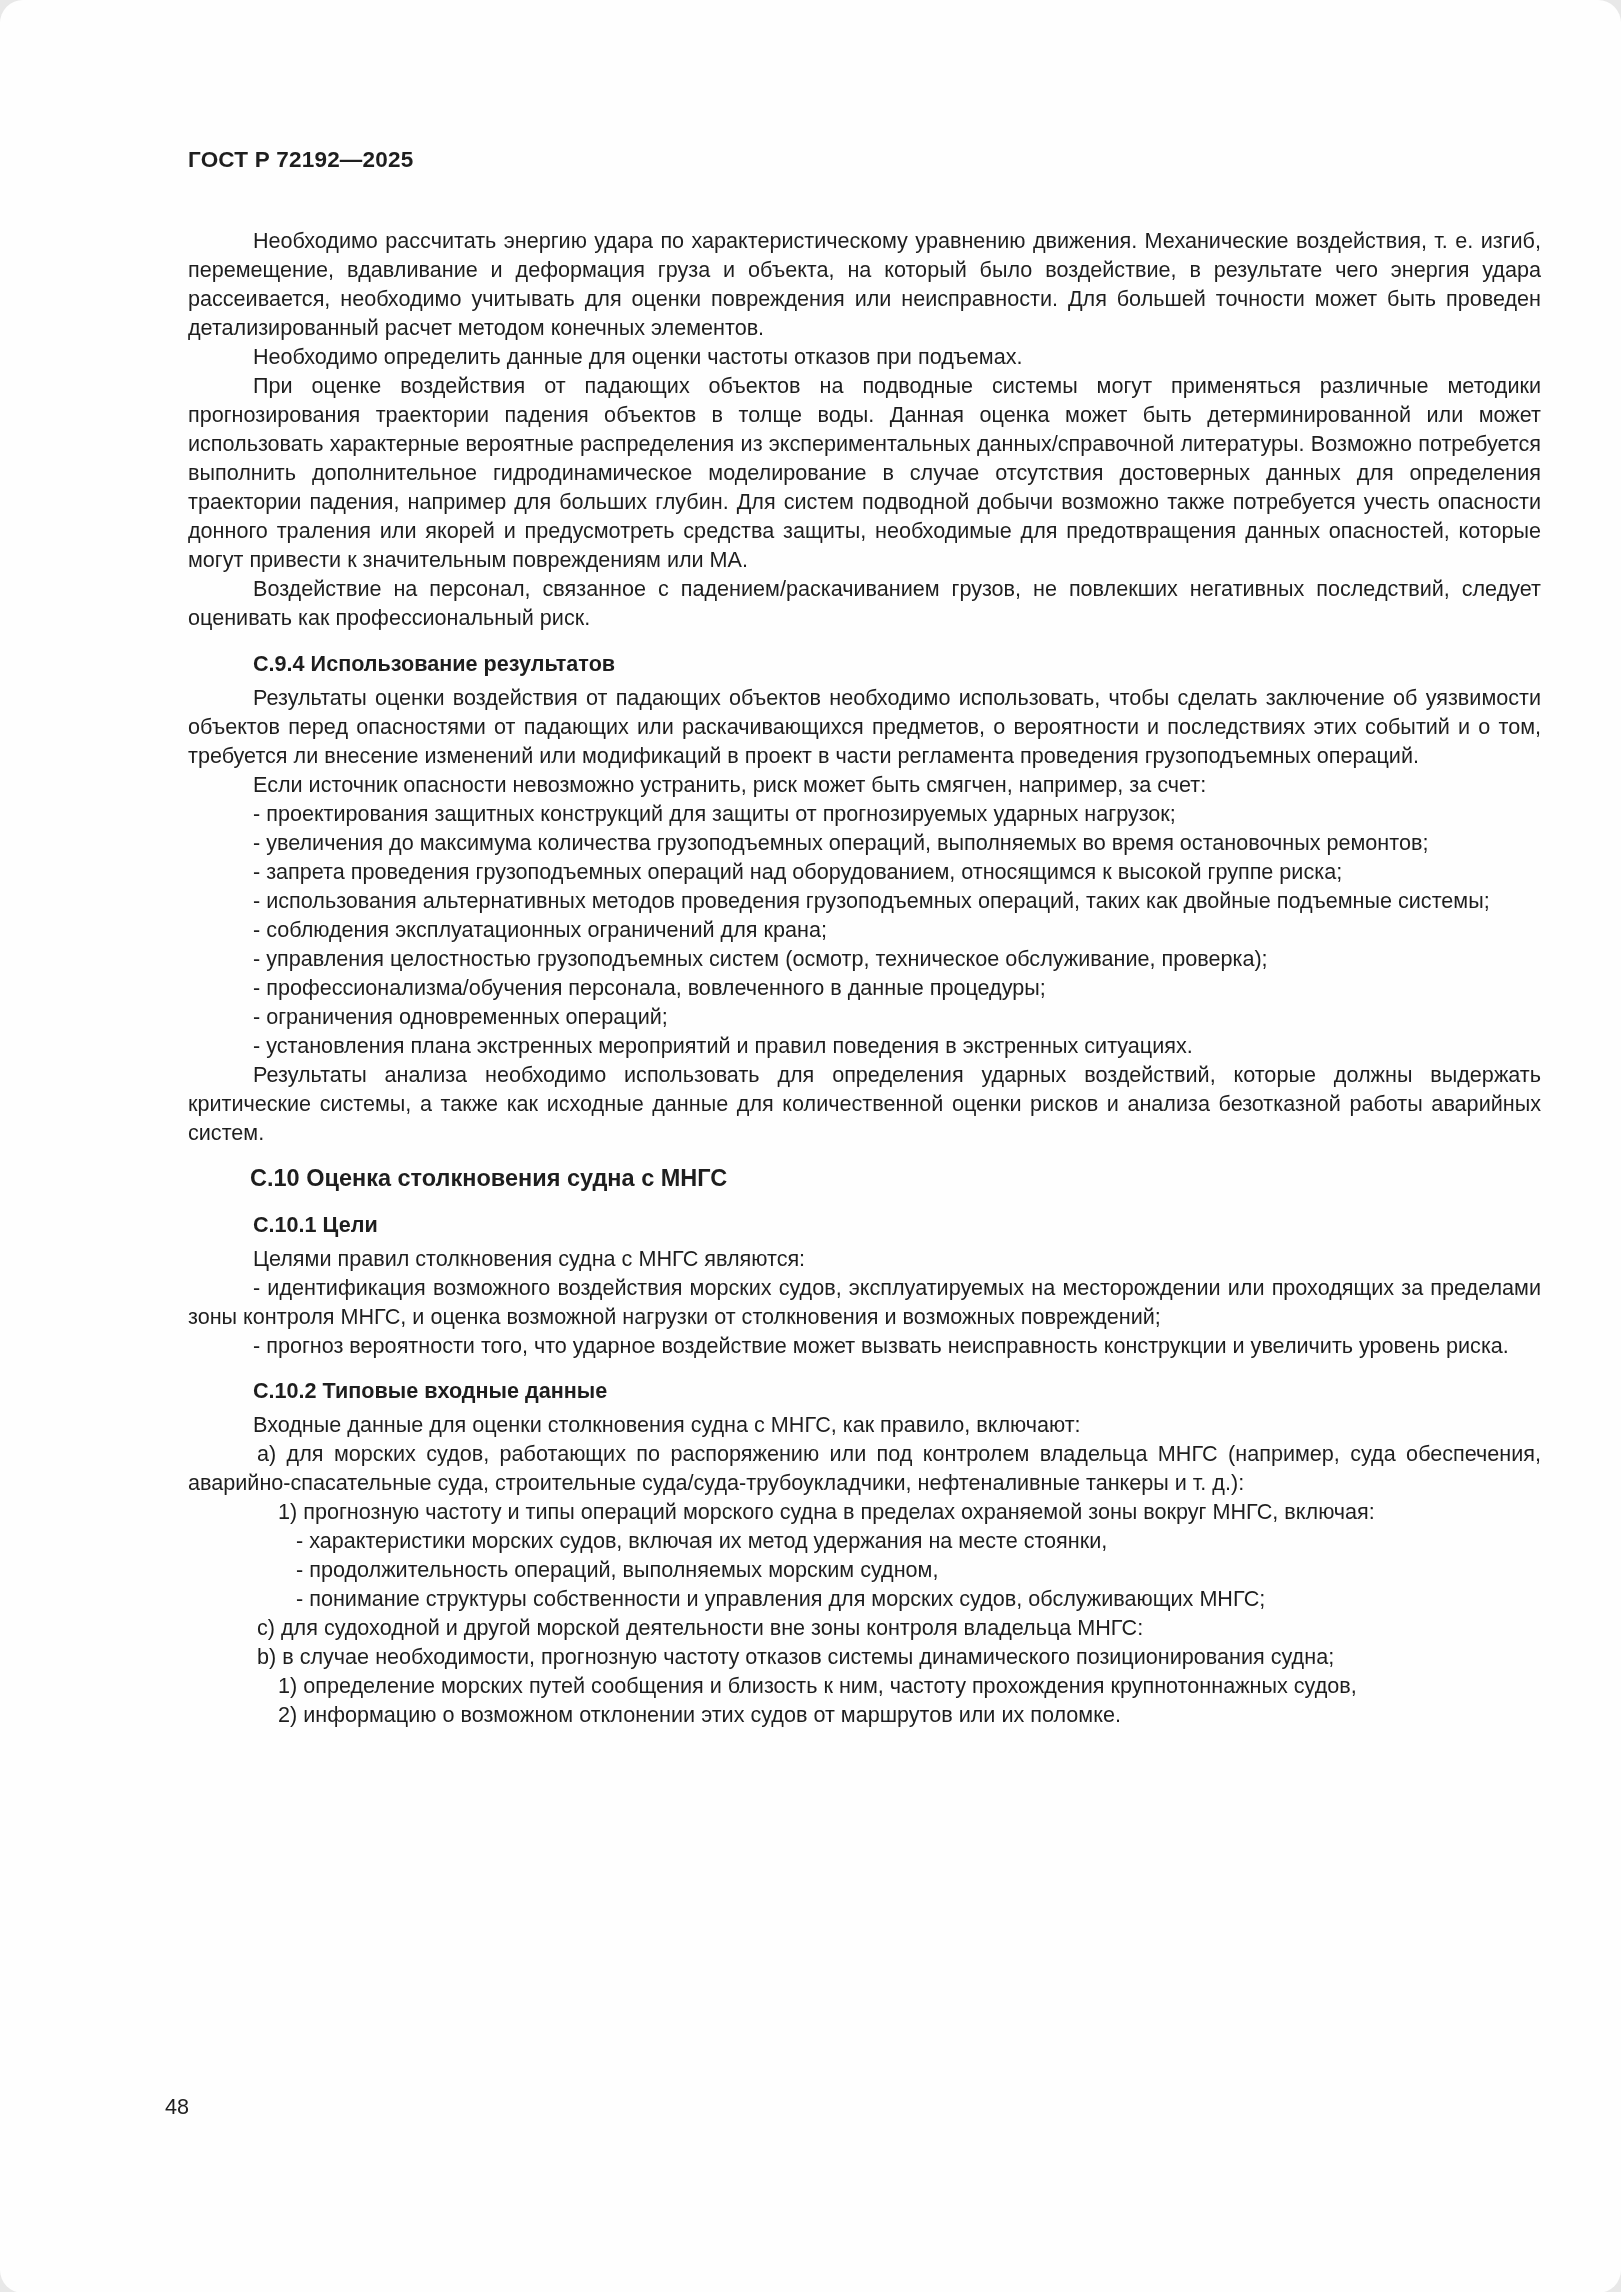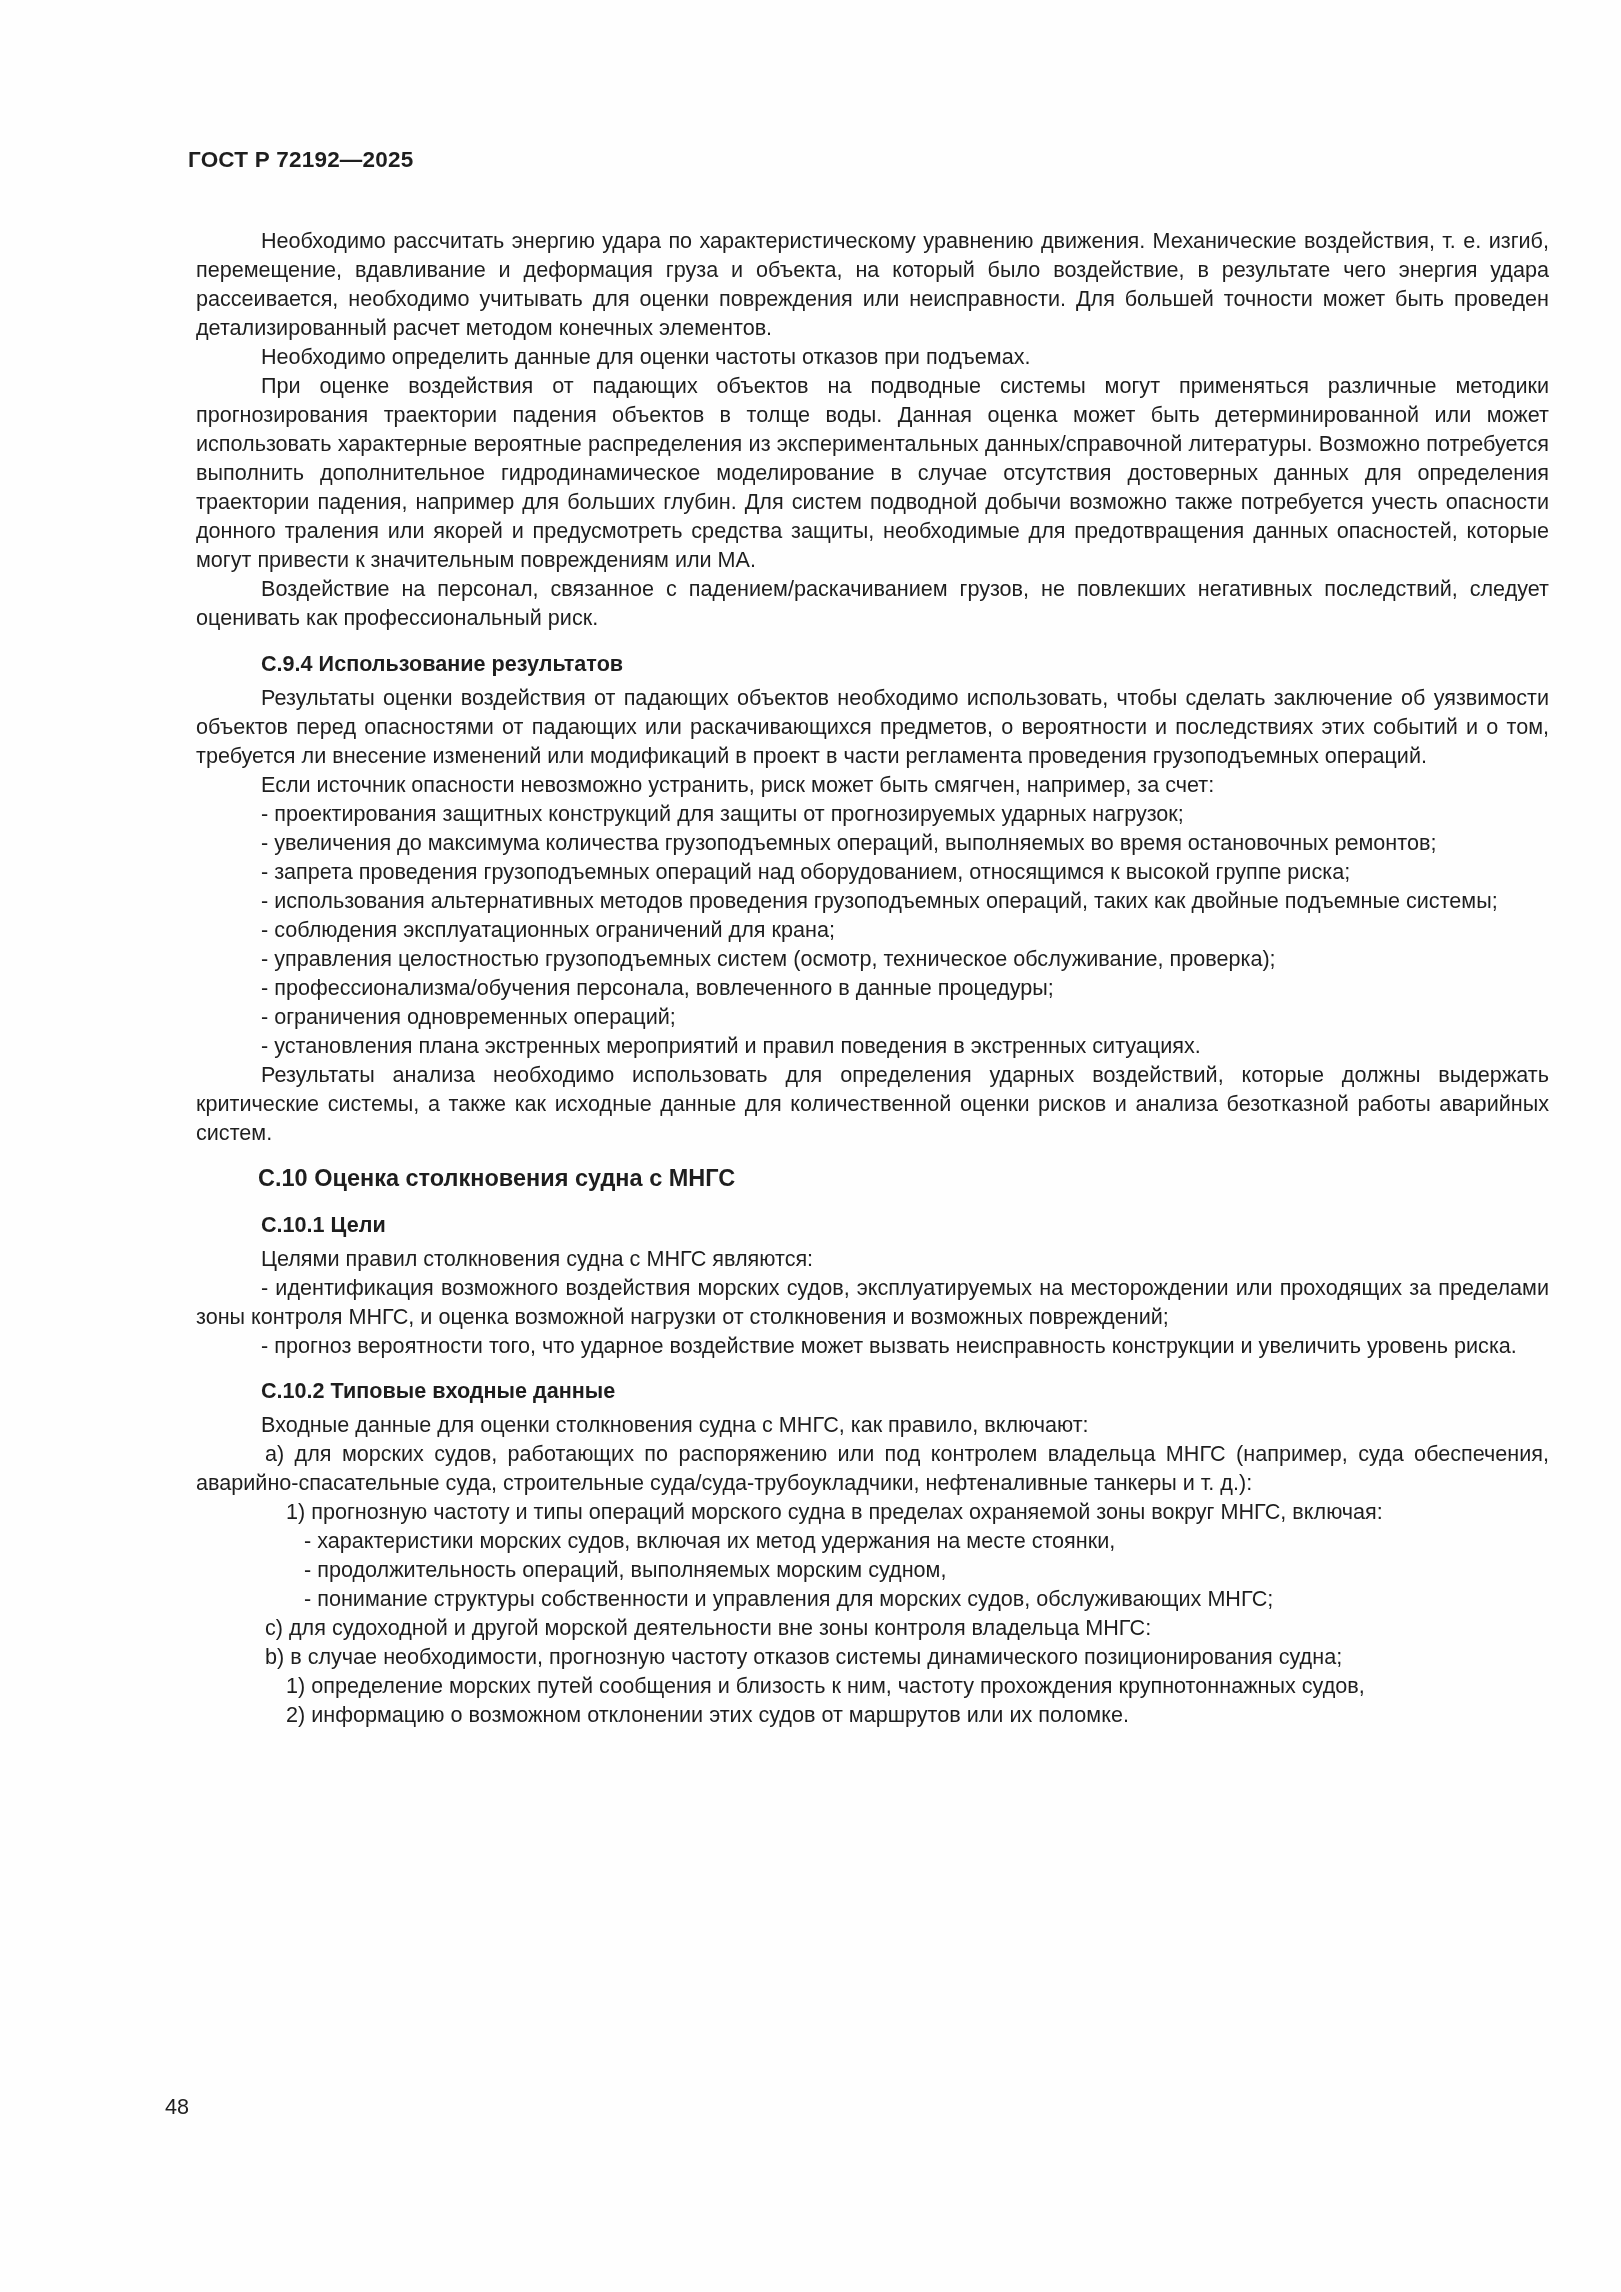"ГОСТ Р 72192—2025" .page { border-radius: none -> 23px }
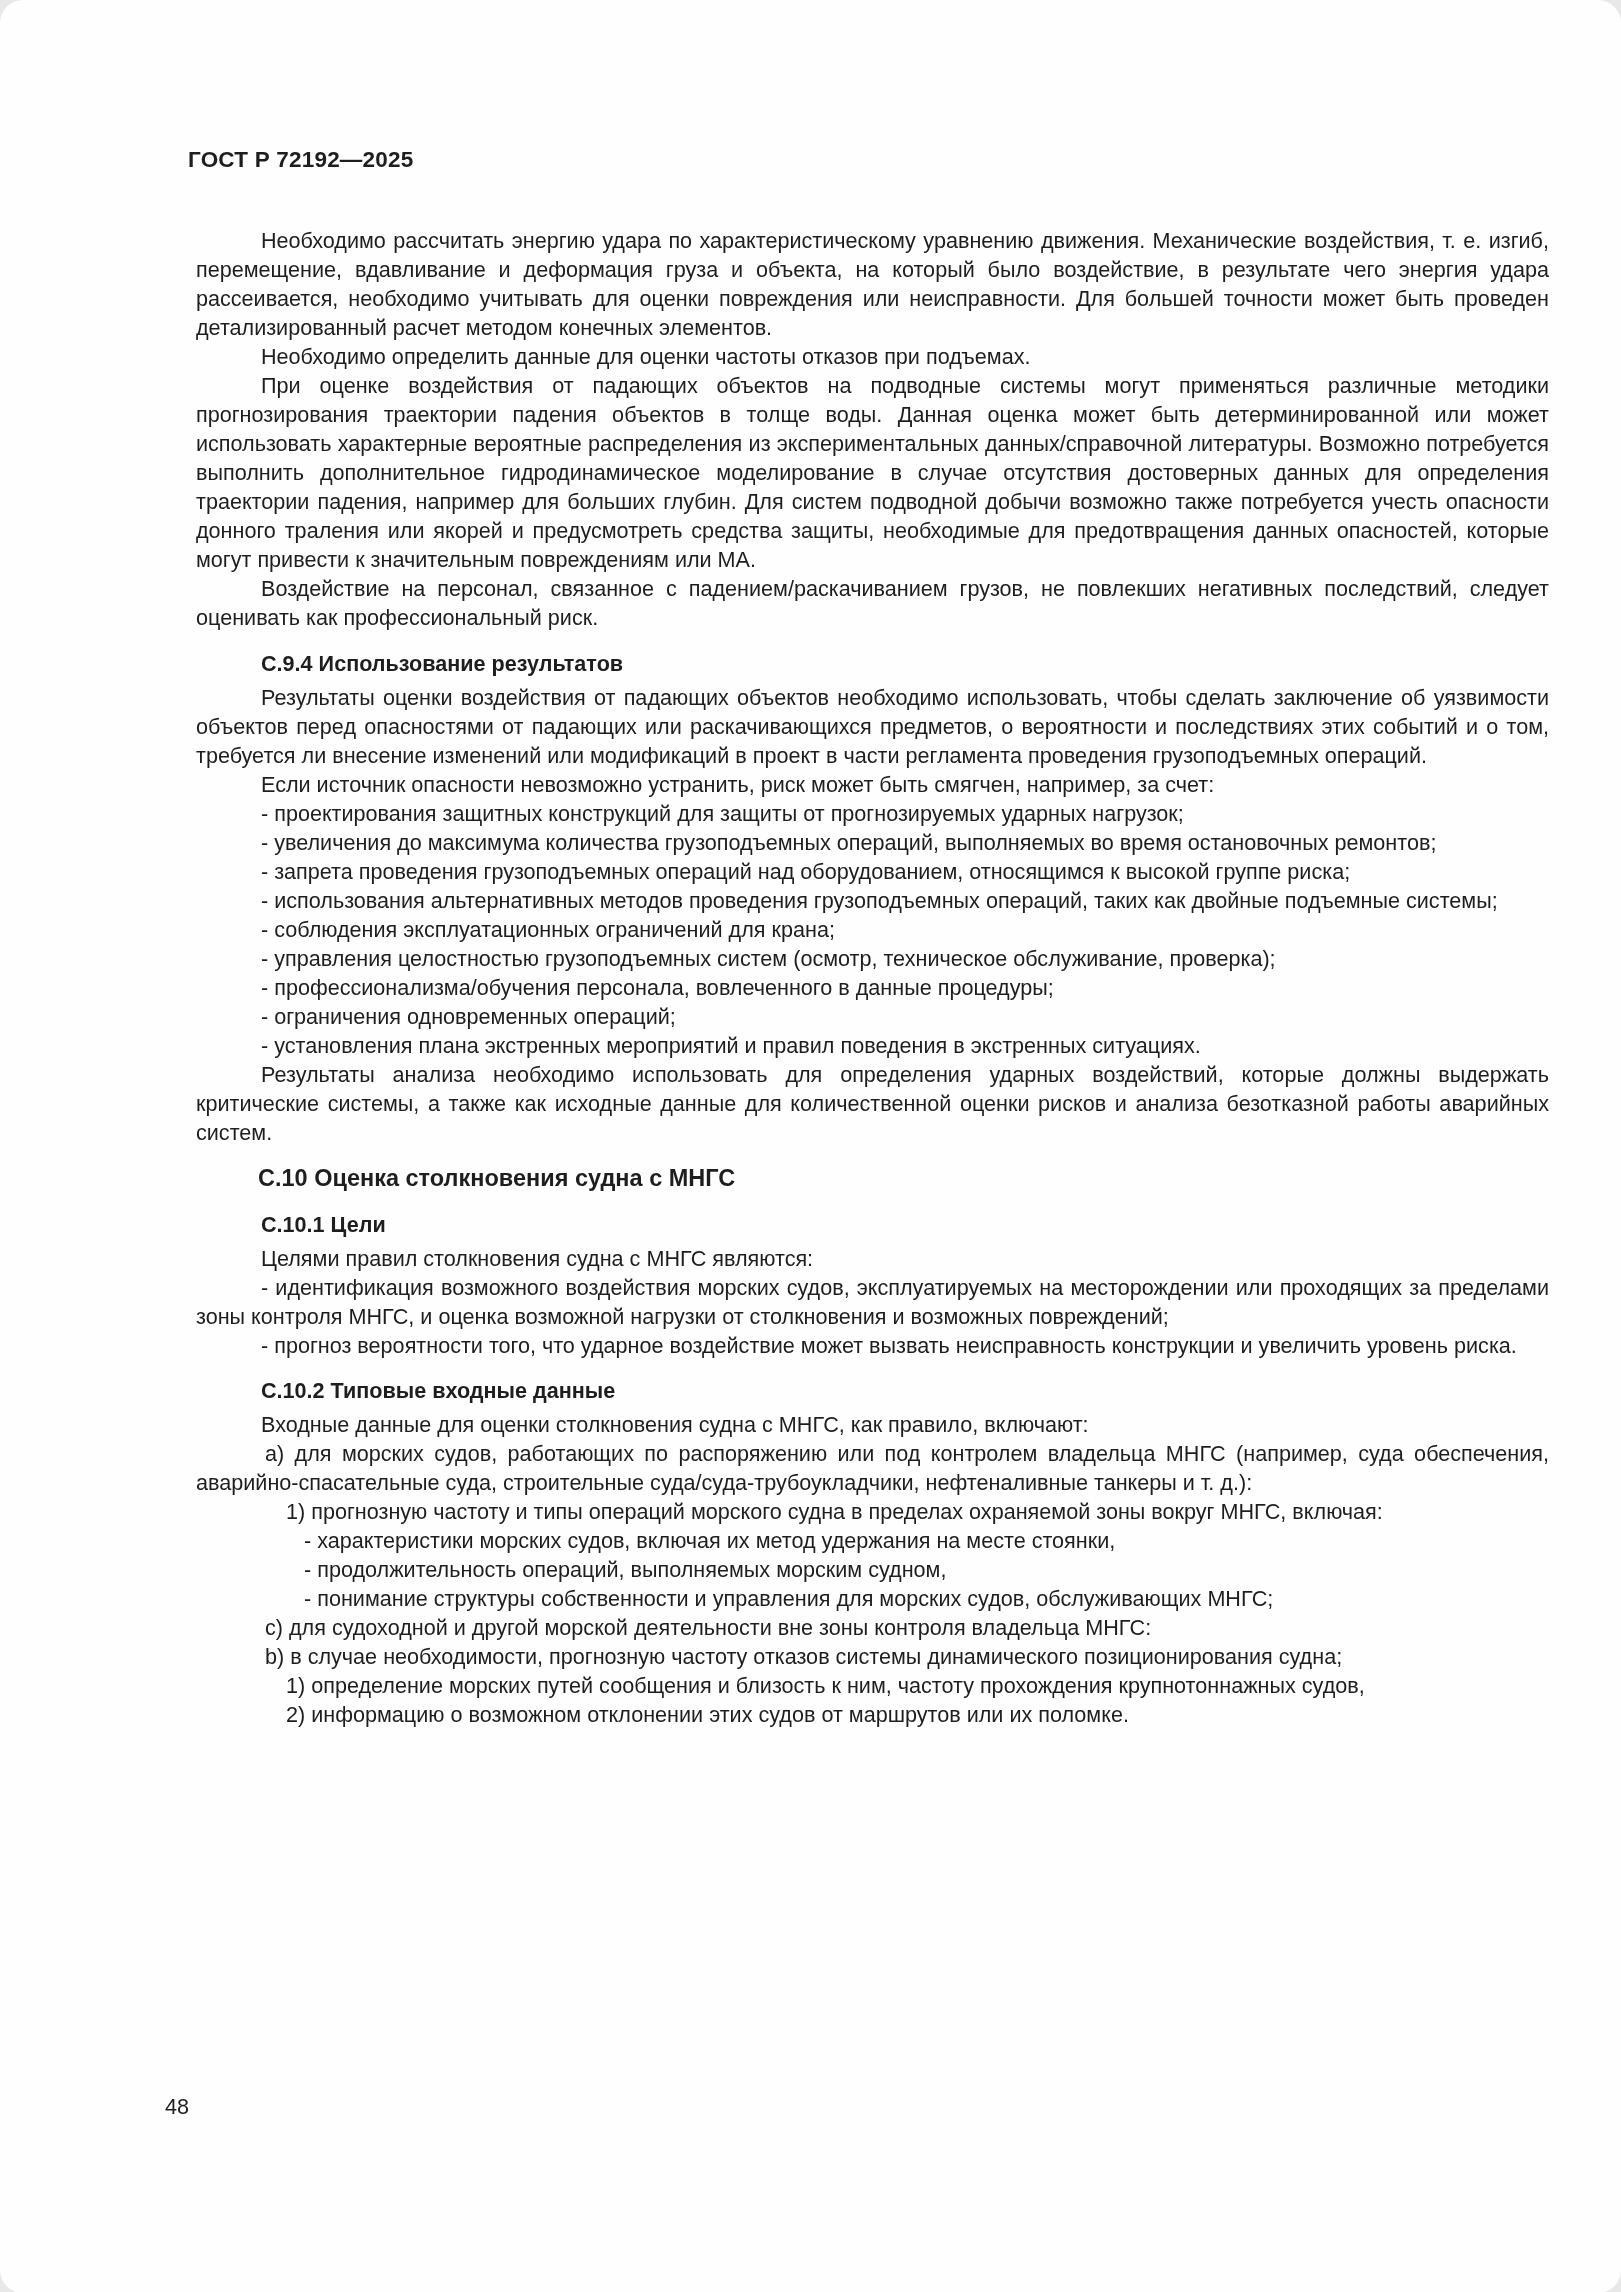"Необходимо рассчитать энергию удара по" .content { left: 196px -> 188px }
